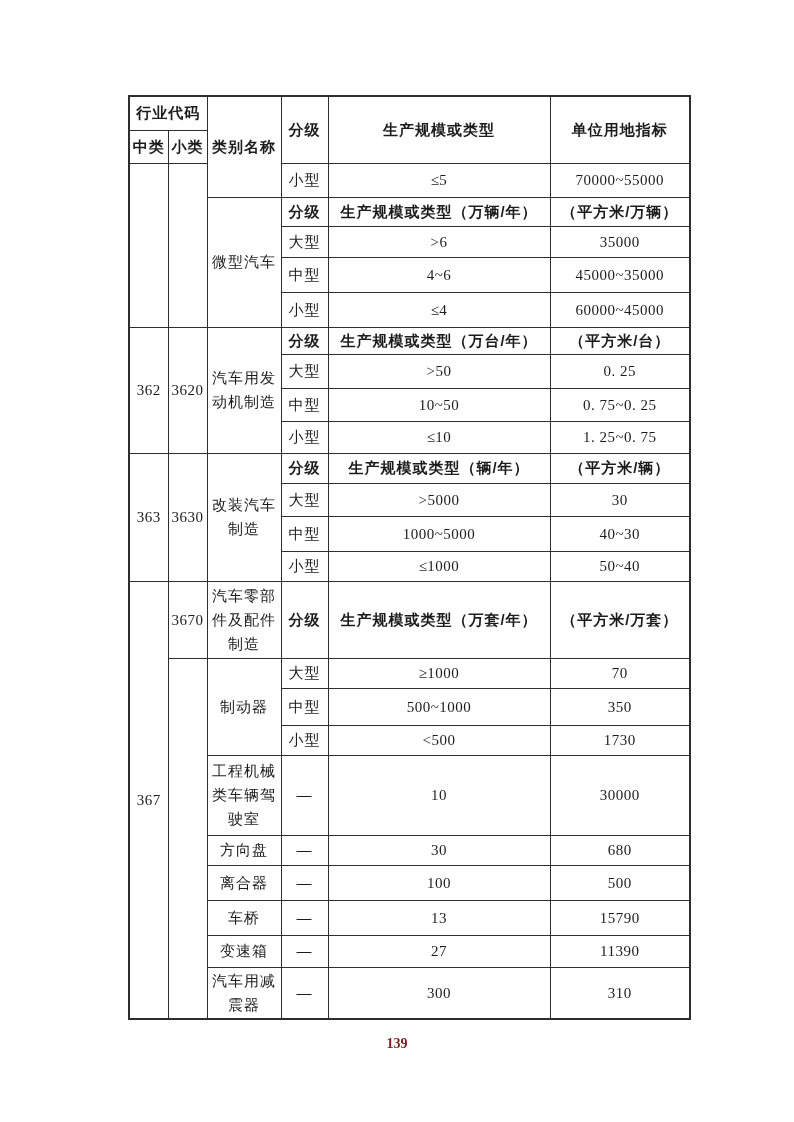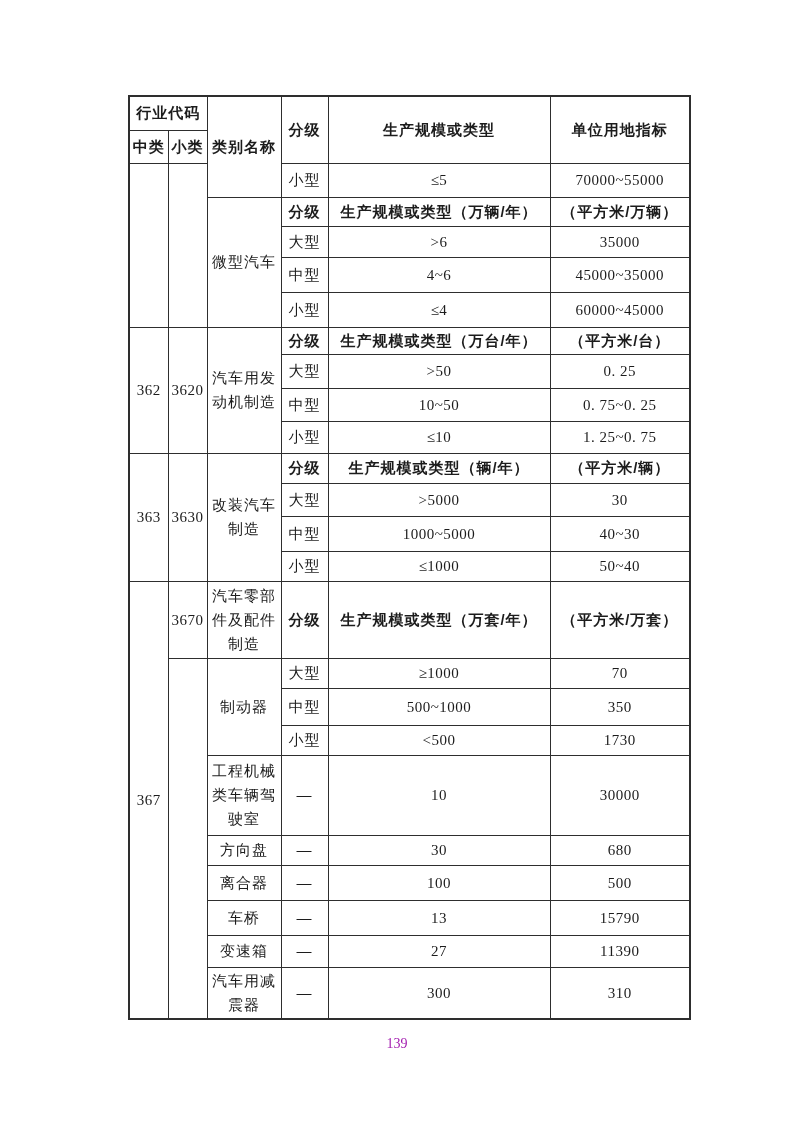"139" .page-number { color: #a21caf -> #7f1d1d; font-weight: none -> bold }
